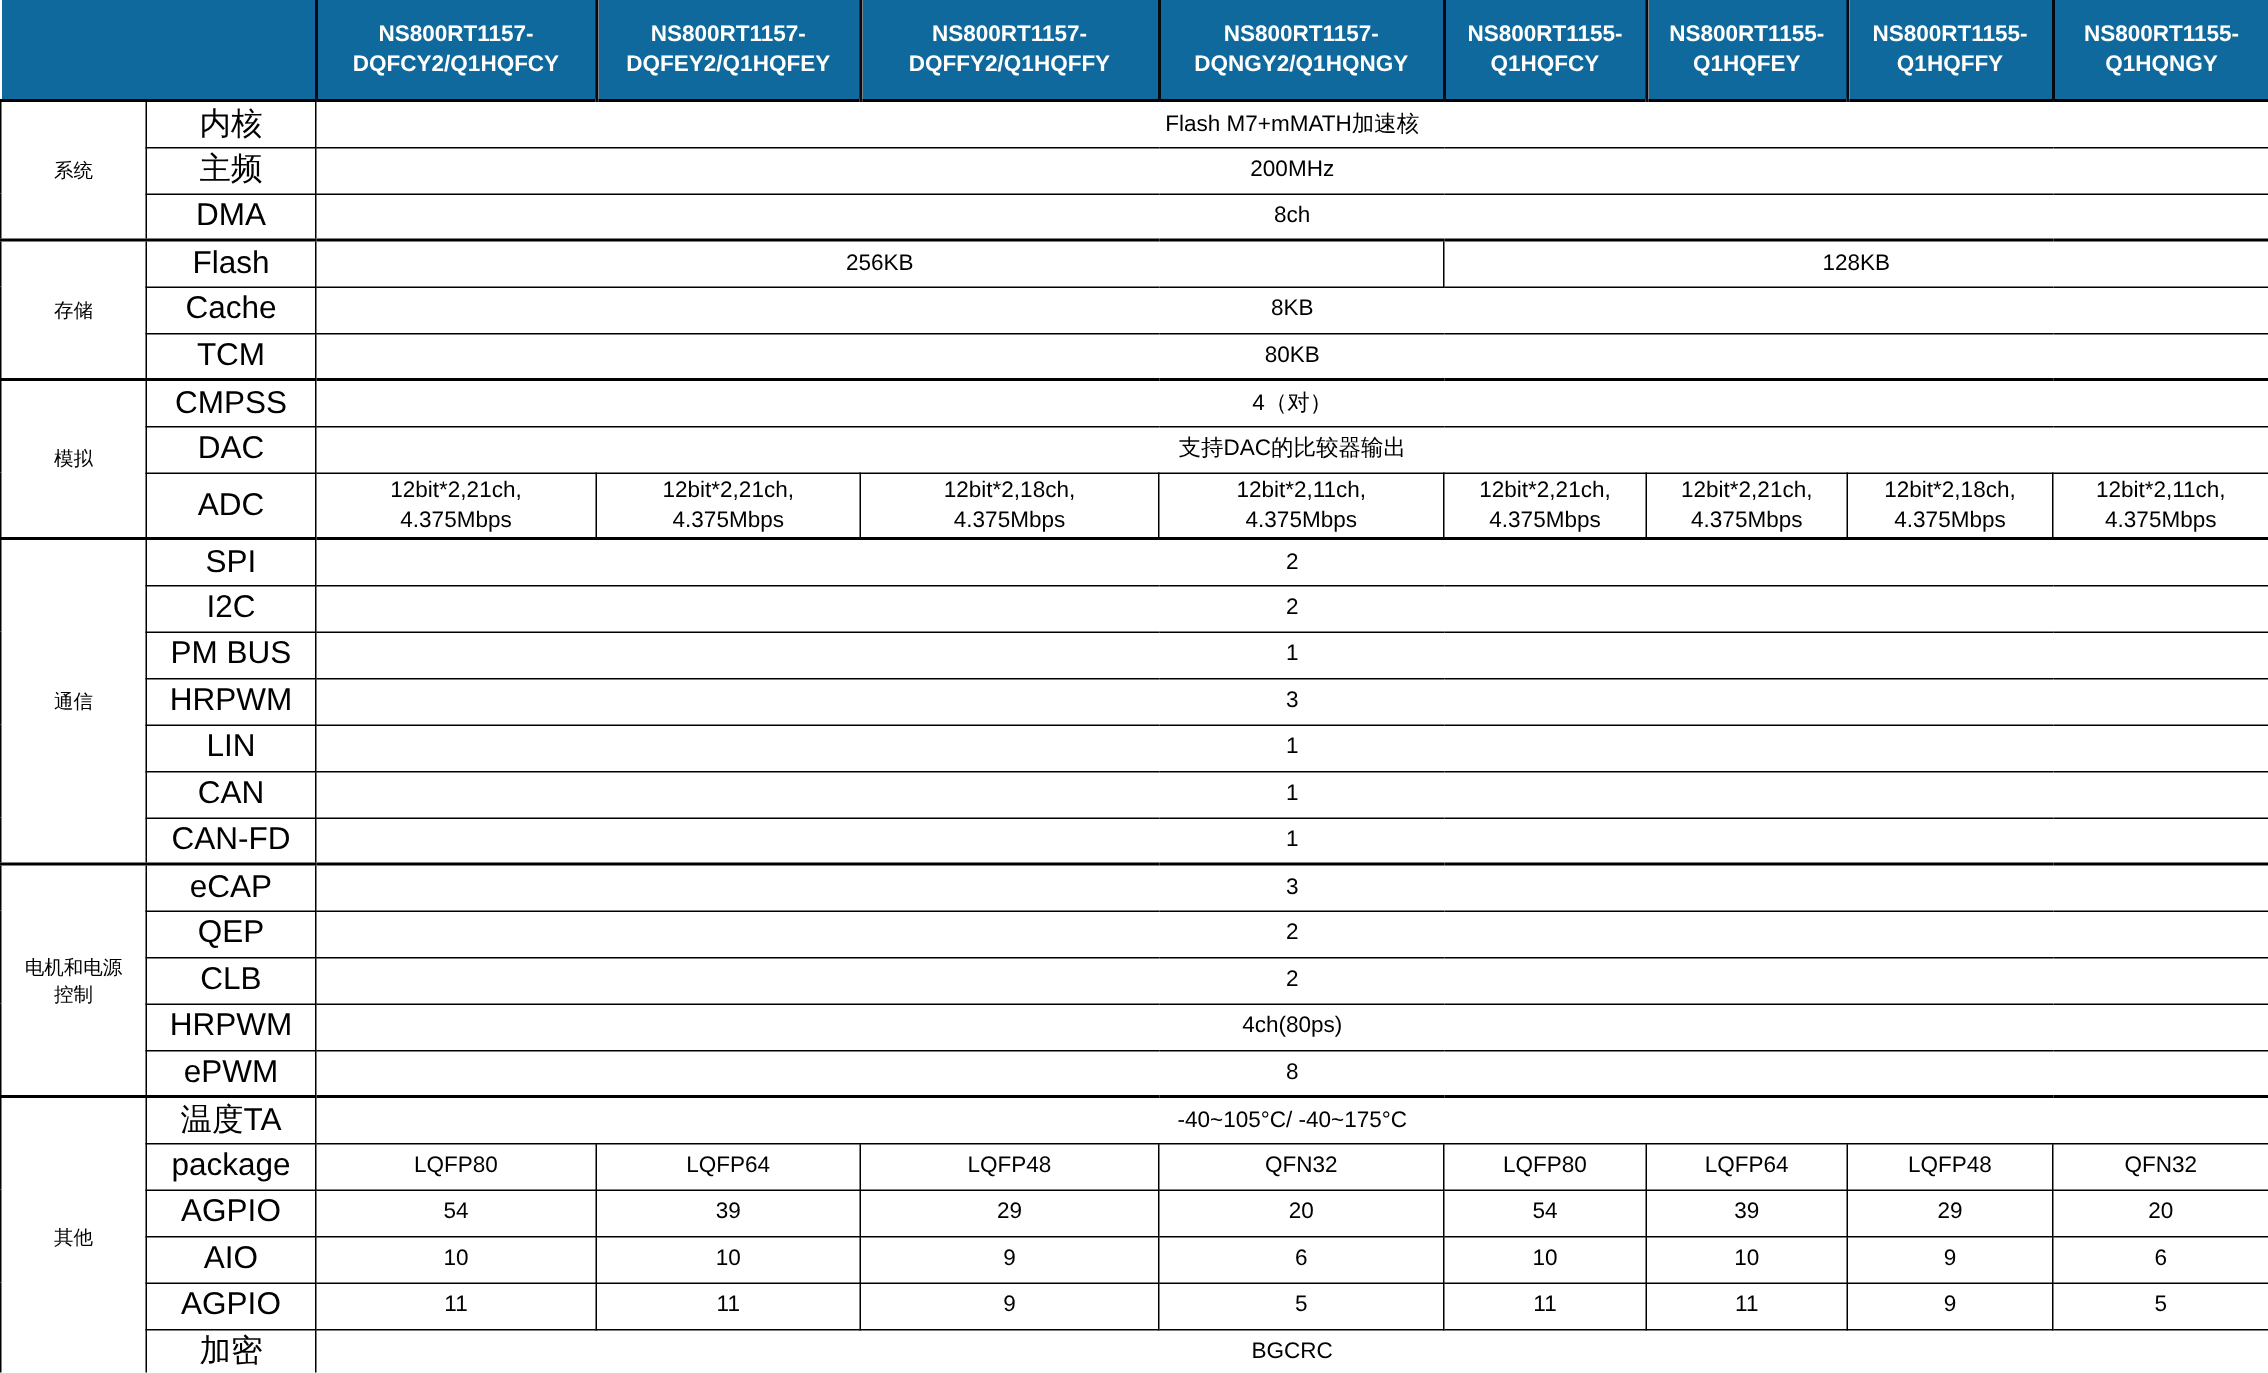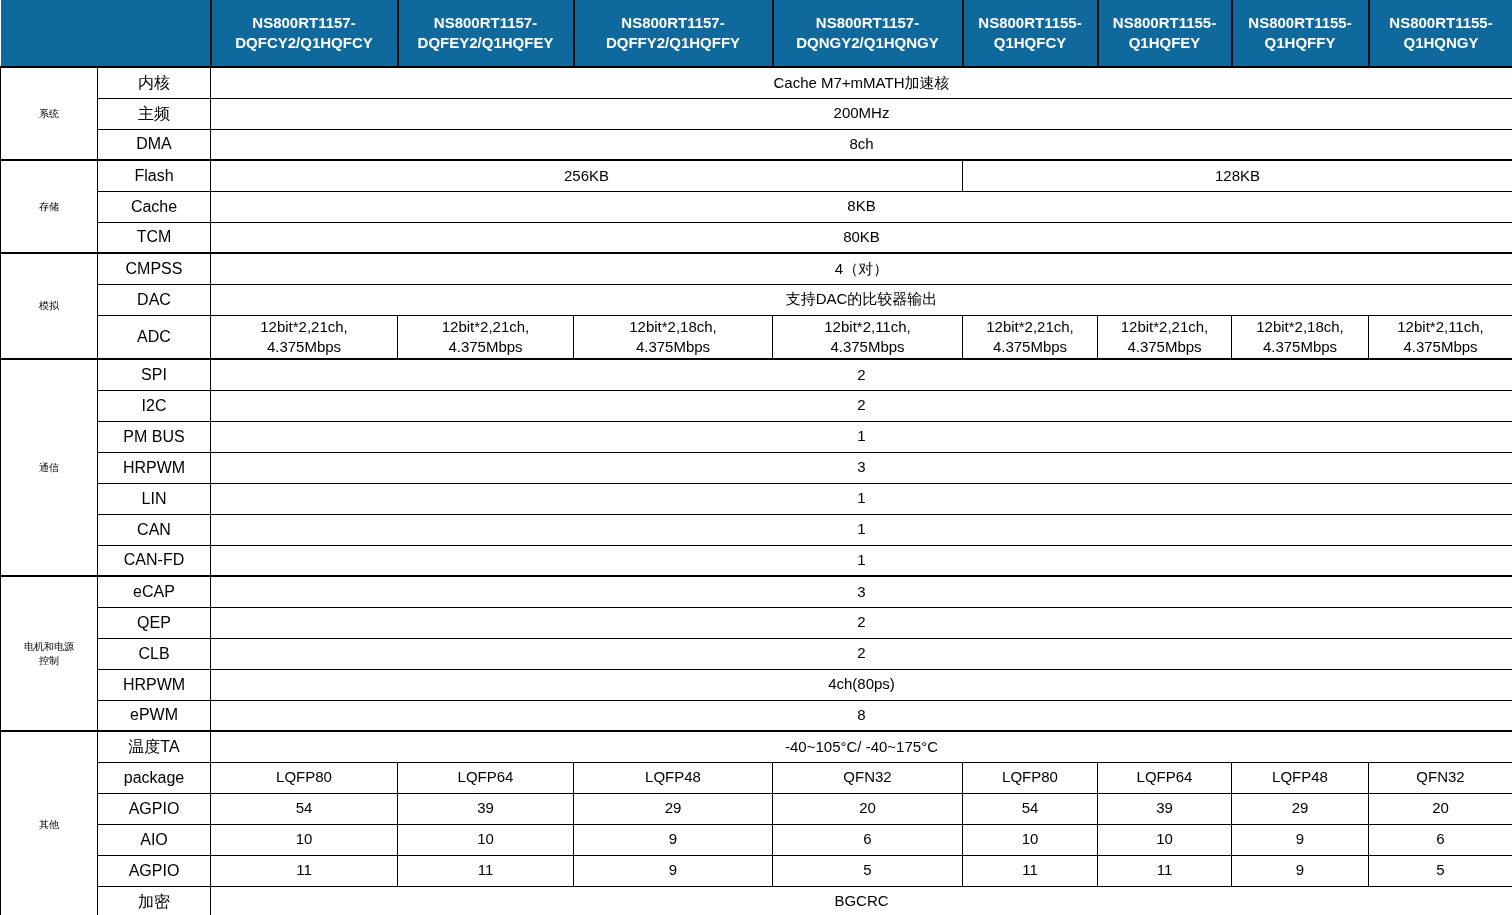"内核" td.rowlabel { font-size: 16px -> 21px }
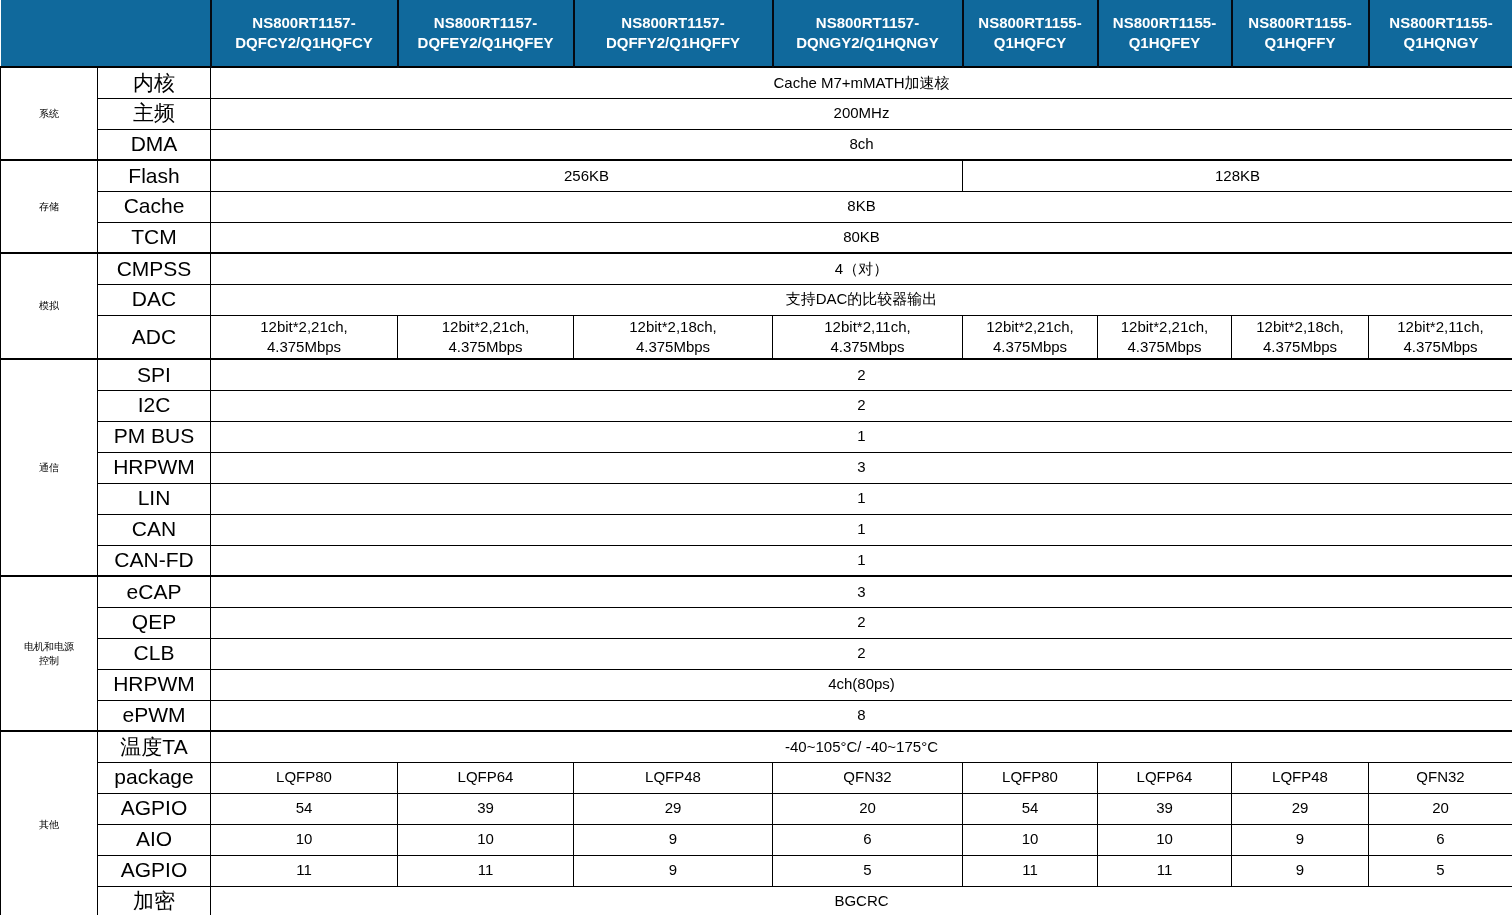"Cache M7+mMATH加速核" td.val { text: Cache -> Flash }
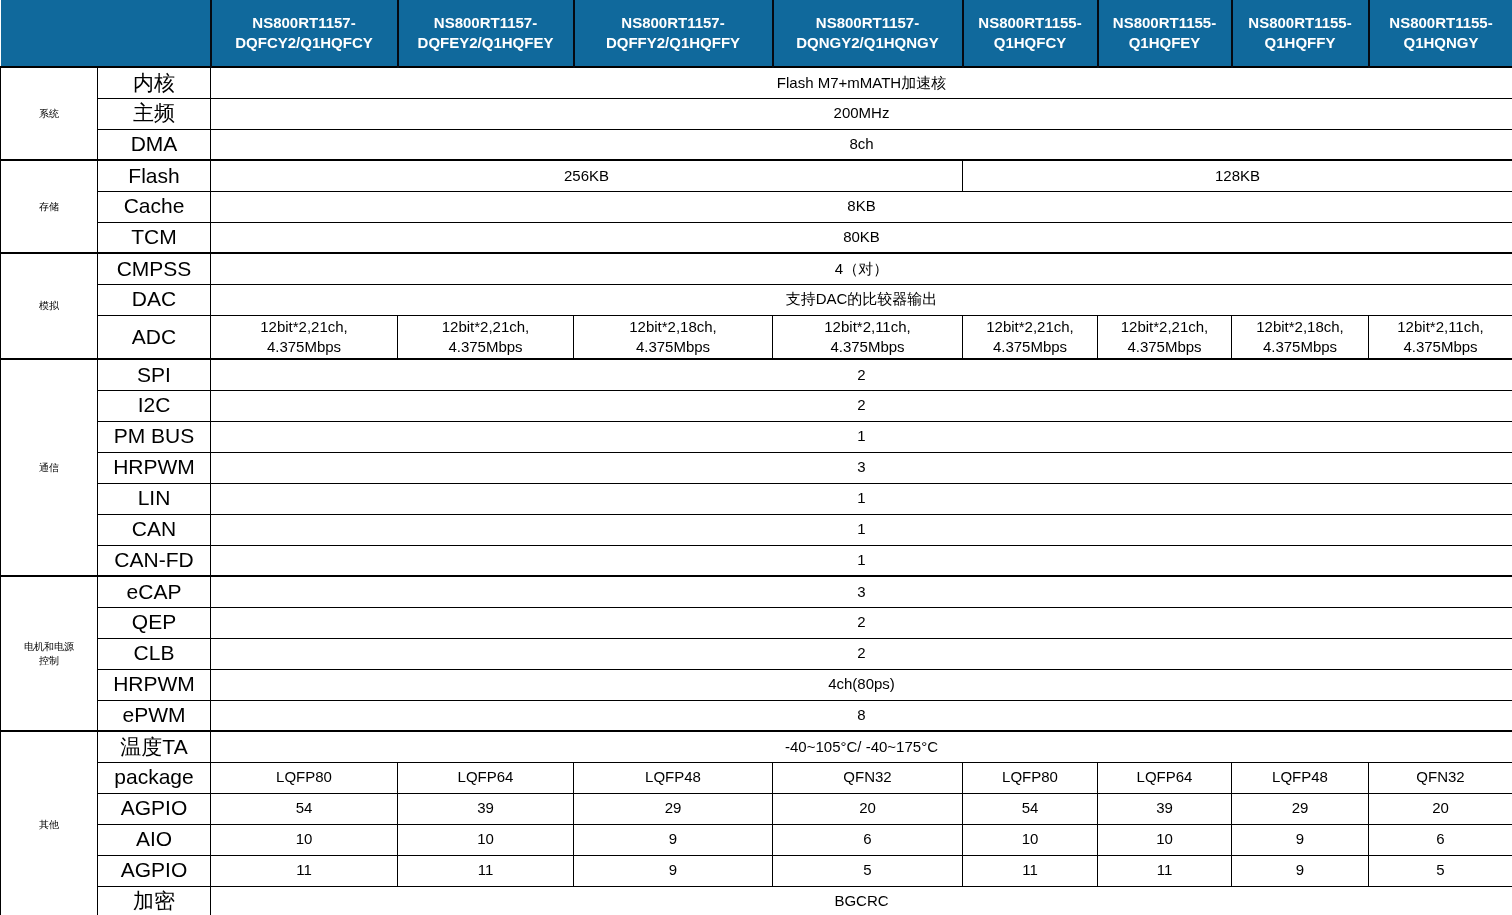"系统" td.cat { font-size: 10px -> 13px }
